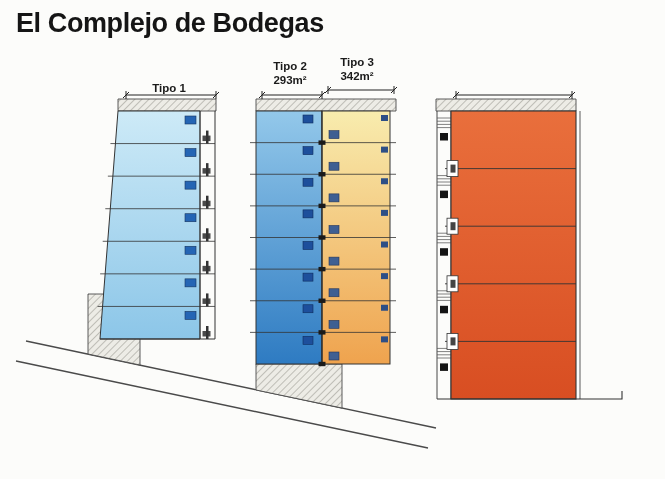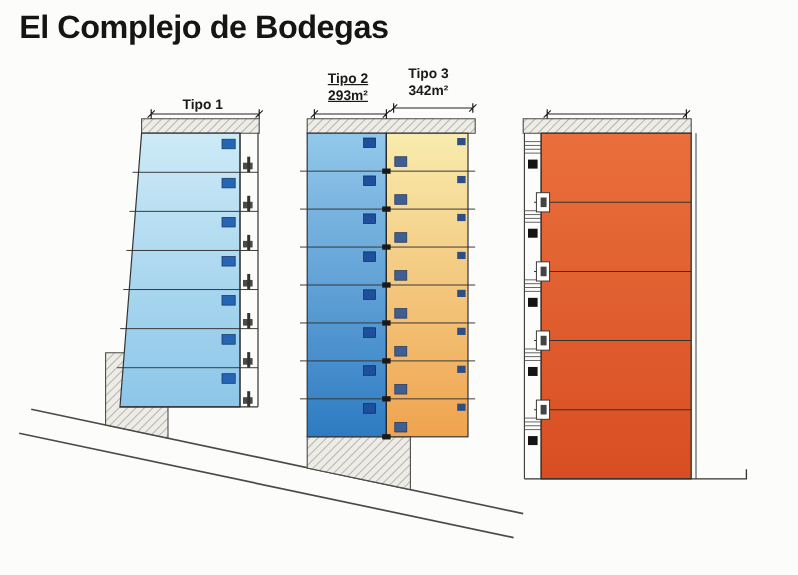"Tipo 2" #lab2 { text-decoration: underline -> none }
